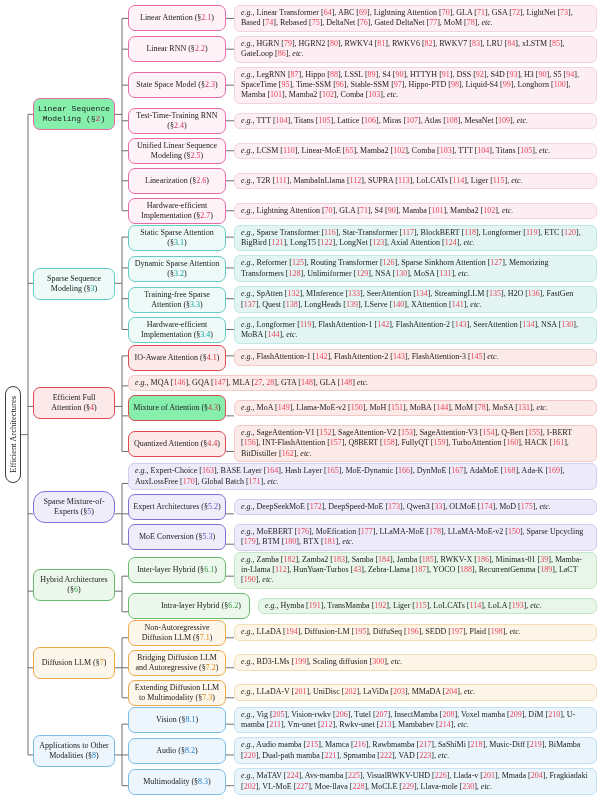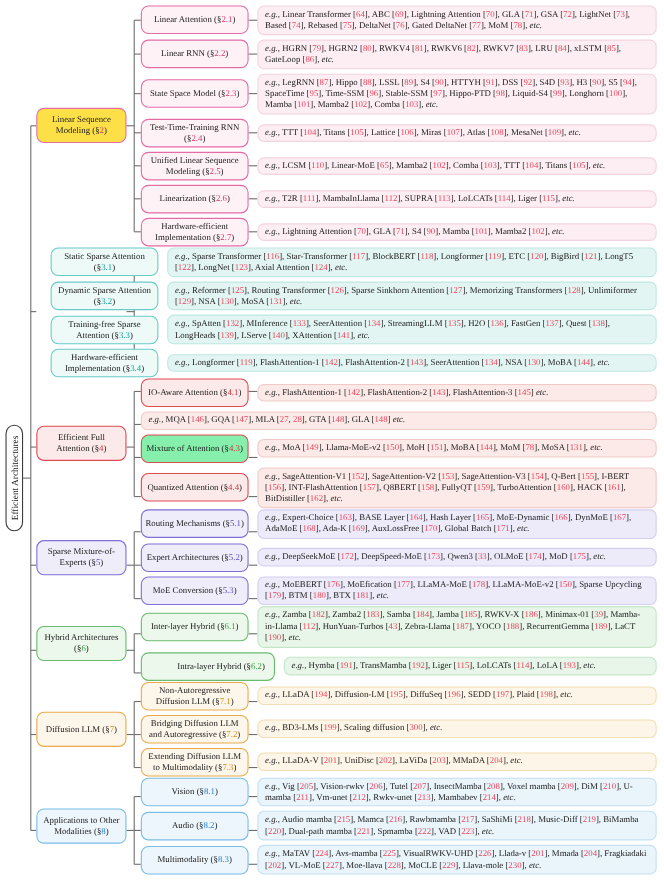"Linear Sequence Modeling (§2)" div.node { background: #fde047 -> #86efac; font-family: none -> Liberation Mono, monospace }
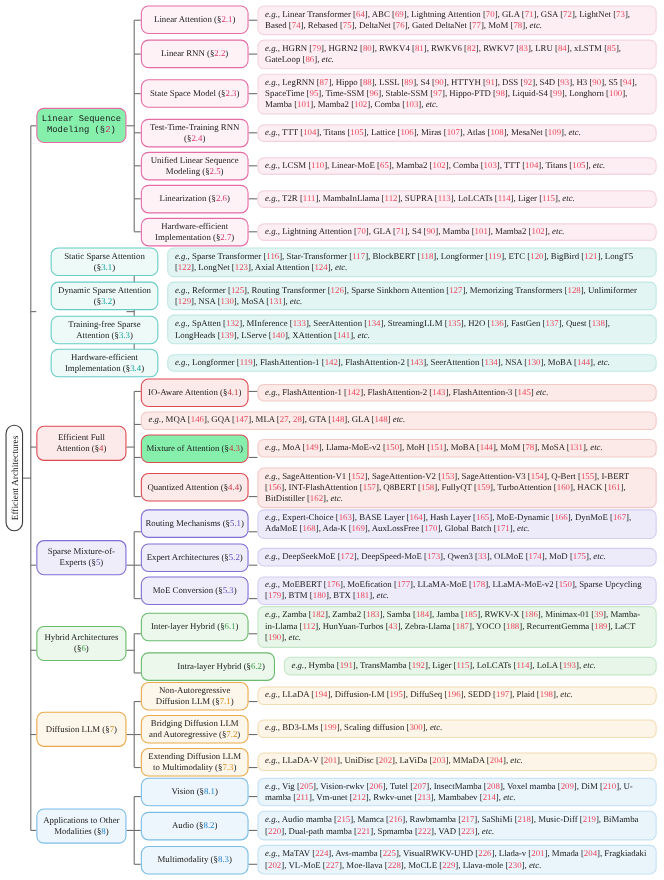"Sparse Sequence Modeling (§3)" div.node { html: none -> <div> <span>Sparse Sequence Modeling <span>(§<span>3</span>)</span></span> </div> }
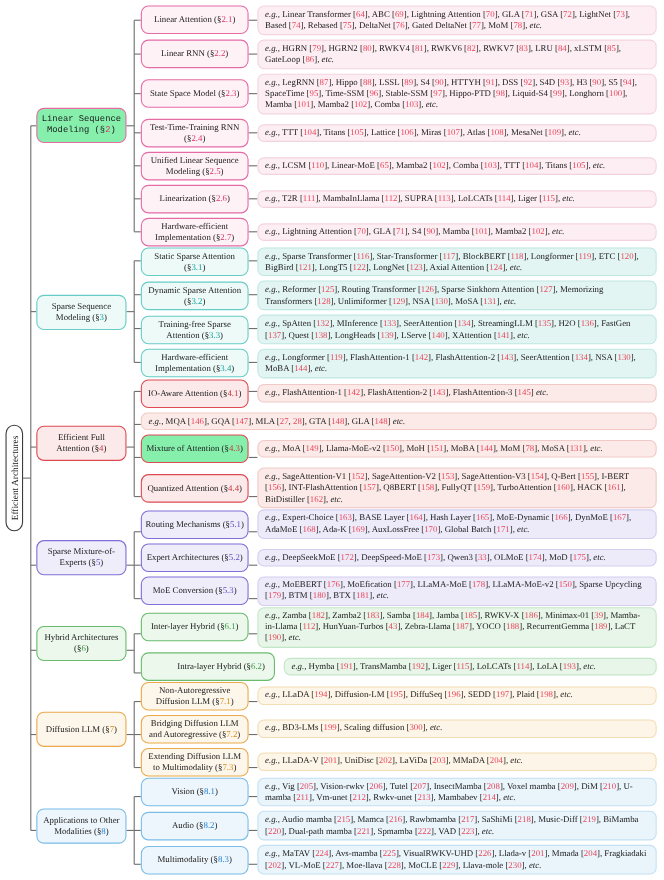"Routing Mechanisms (§5.1)" div.node { html: <div> <span>Routing Mechanisms <span>(§<span>5.1</span>)</span></span> </div> -> none }
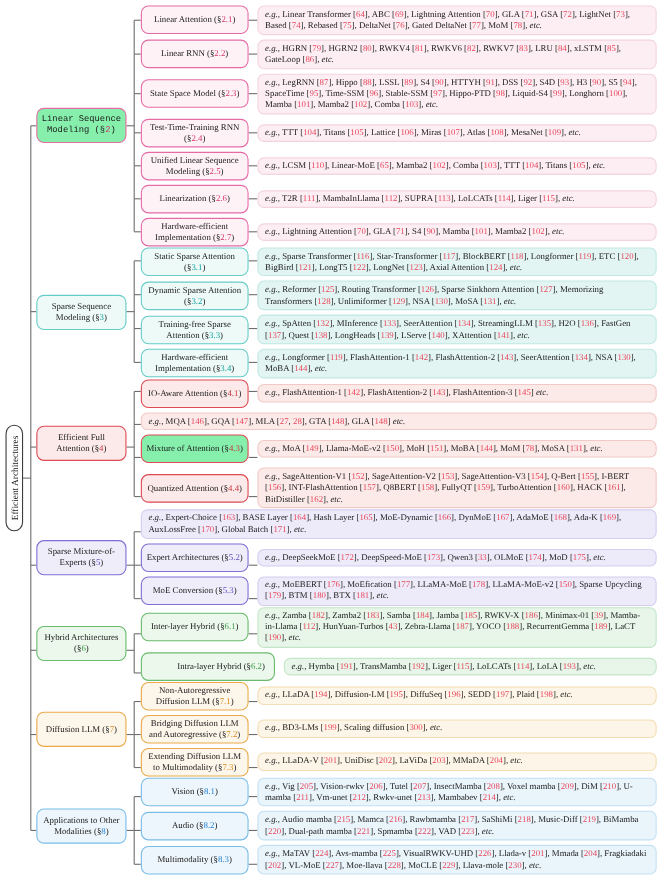"Sparse Mixture-of-Experts (§5)" div.node { border-radius: none -> 12px }
